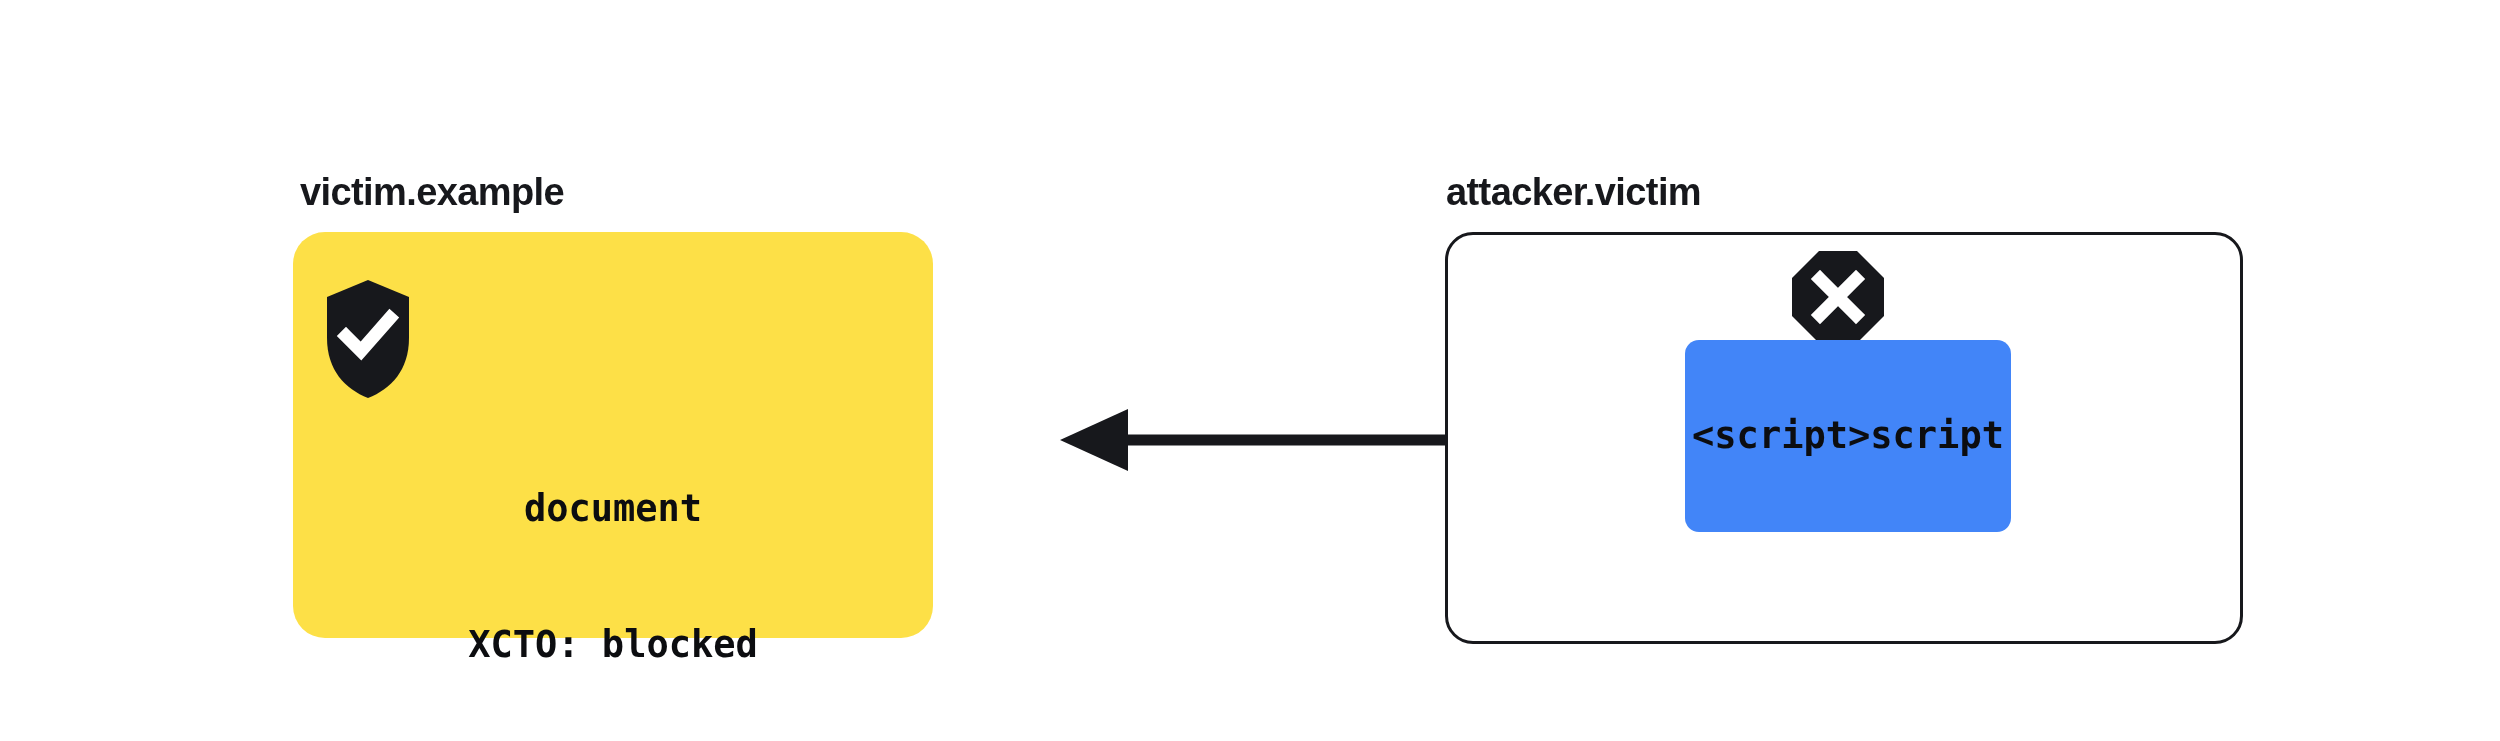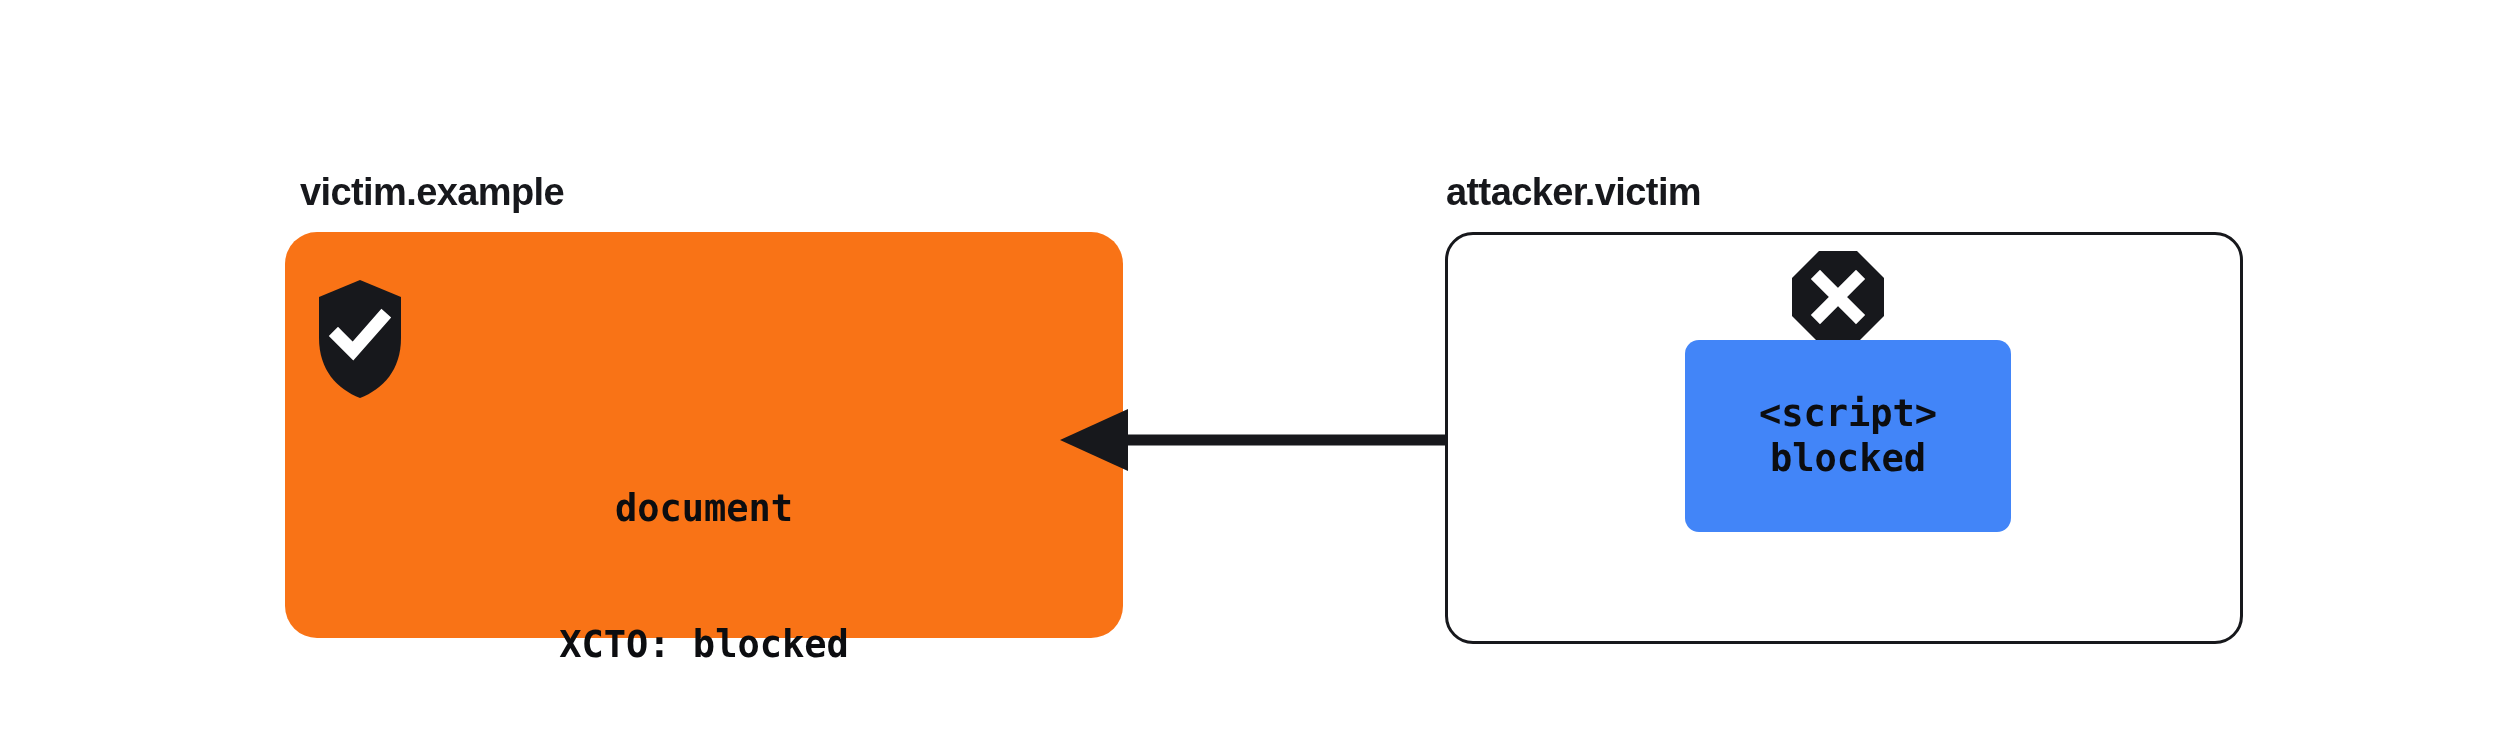"<script>" #script-chip { flex-direction: column -> row }
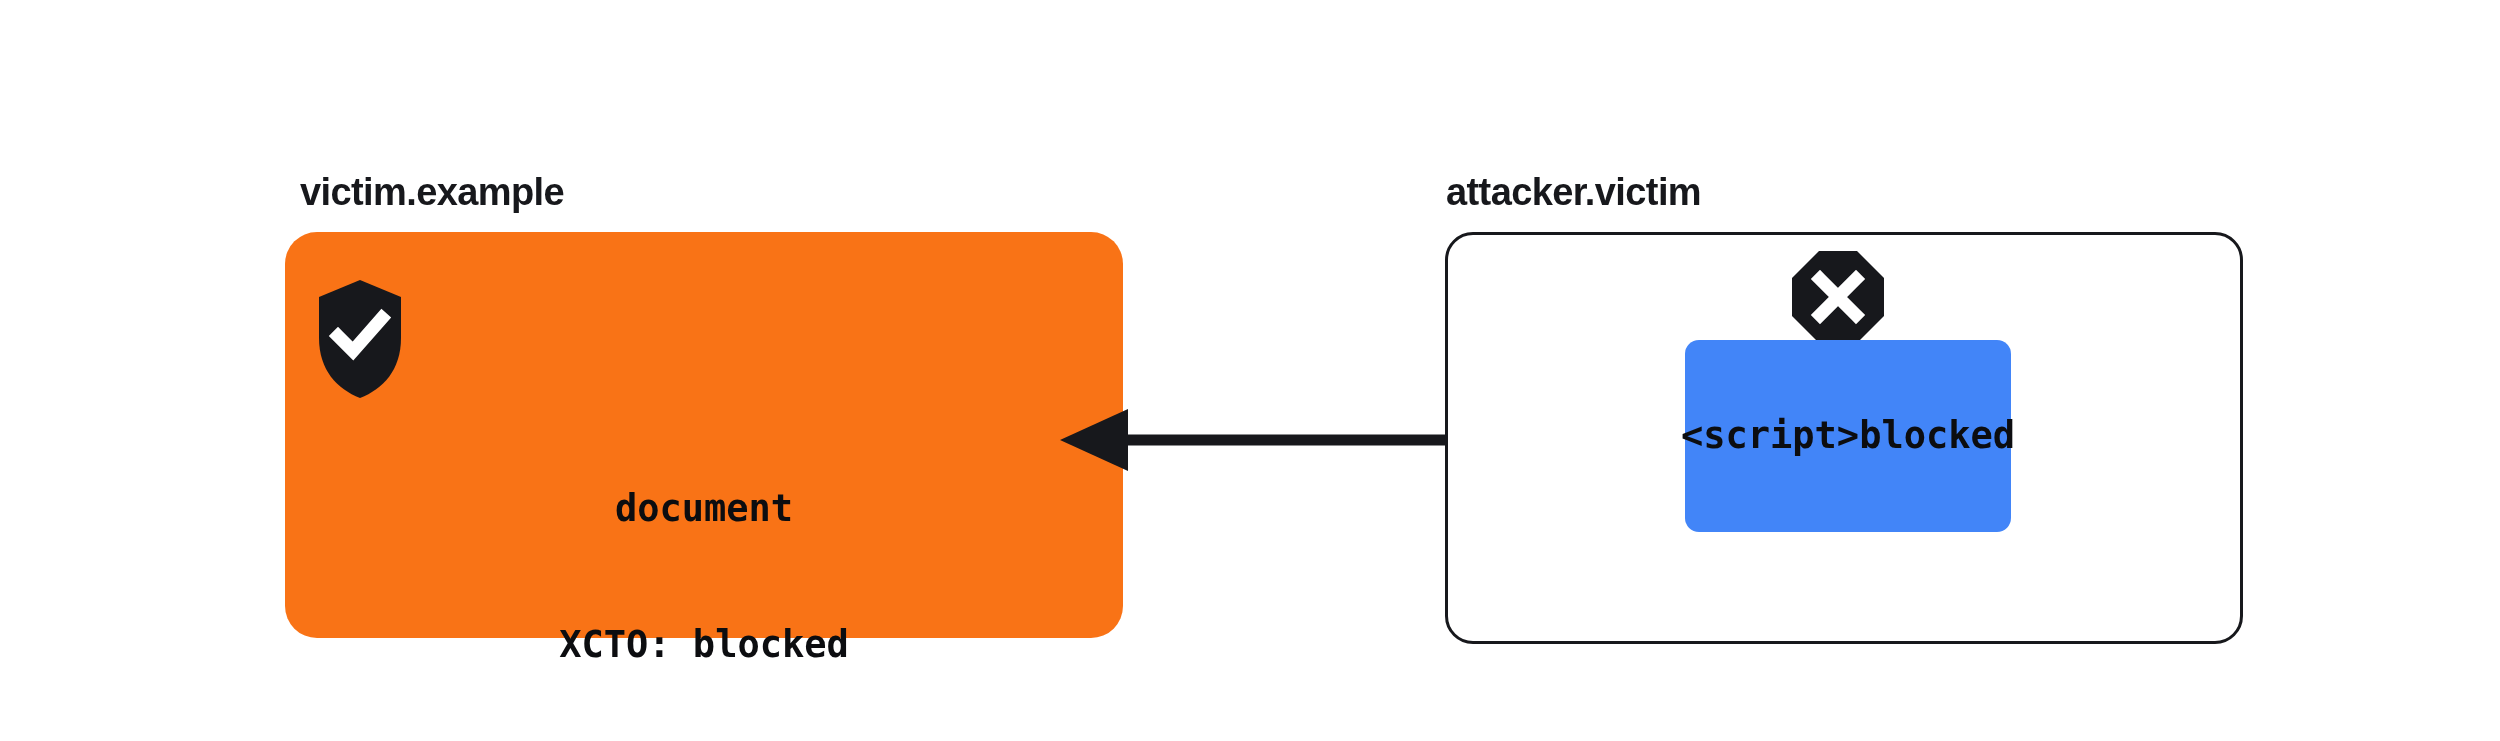"blocked" div.chip-line { text: blocked -> script }
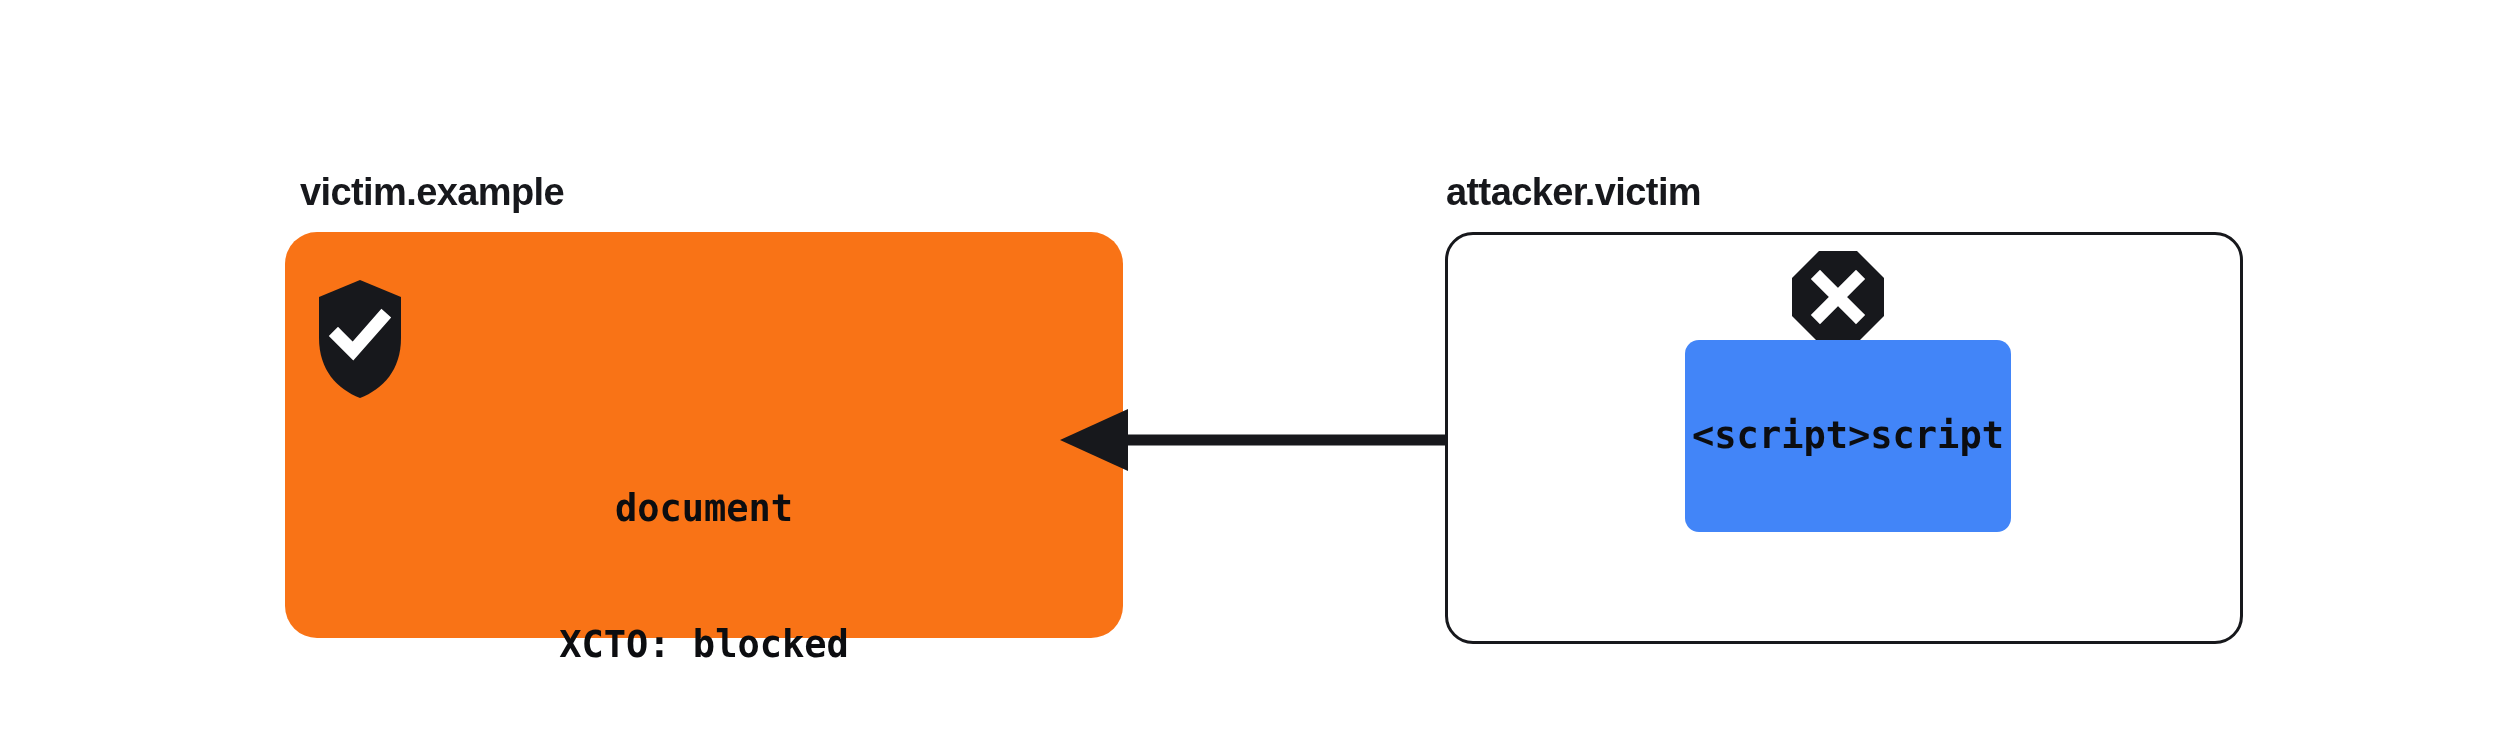"document" #victim-box { background: #f97316 -> #fde047; left: 285px -> 293px; width: 838px -> 640px }
